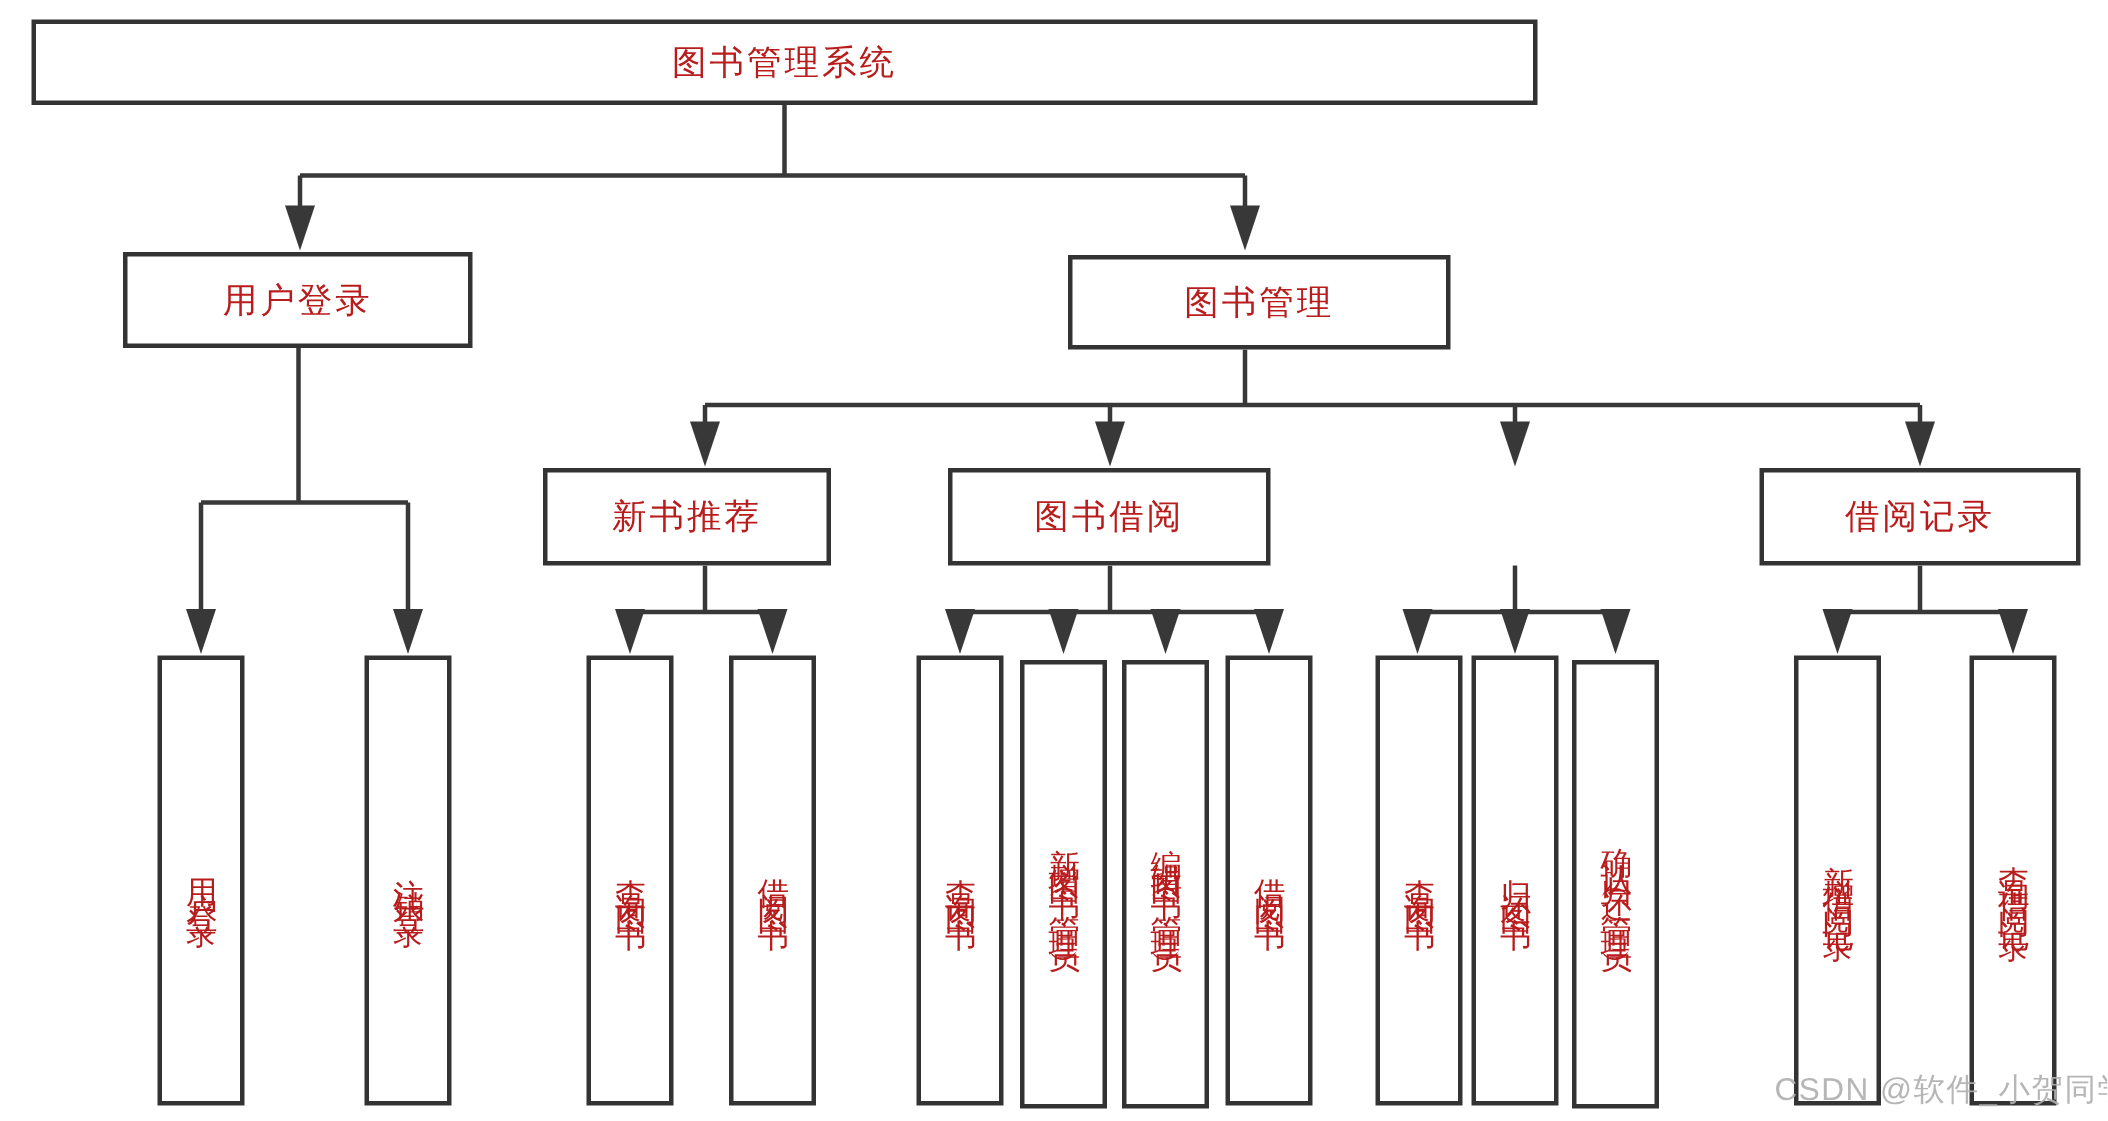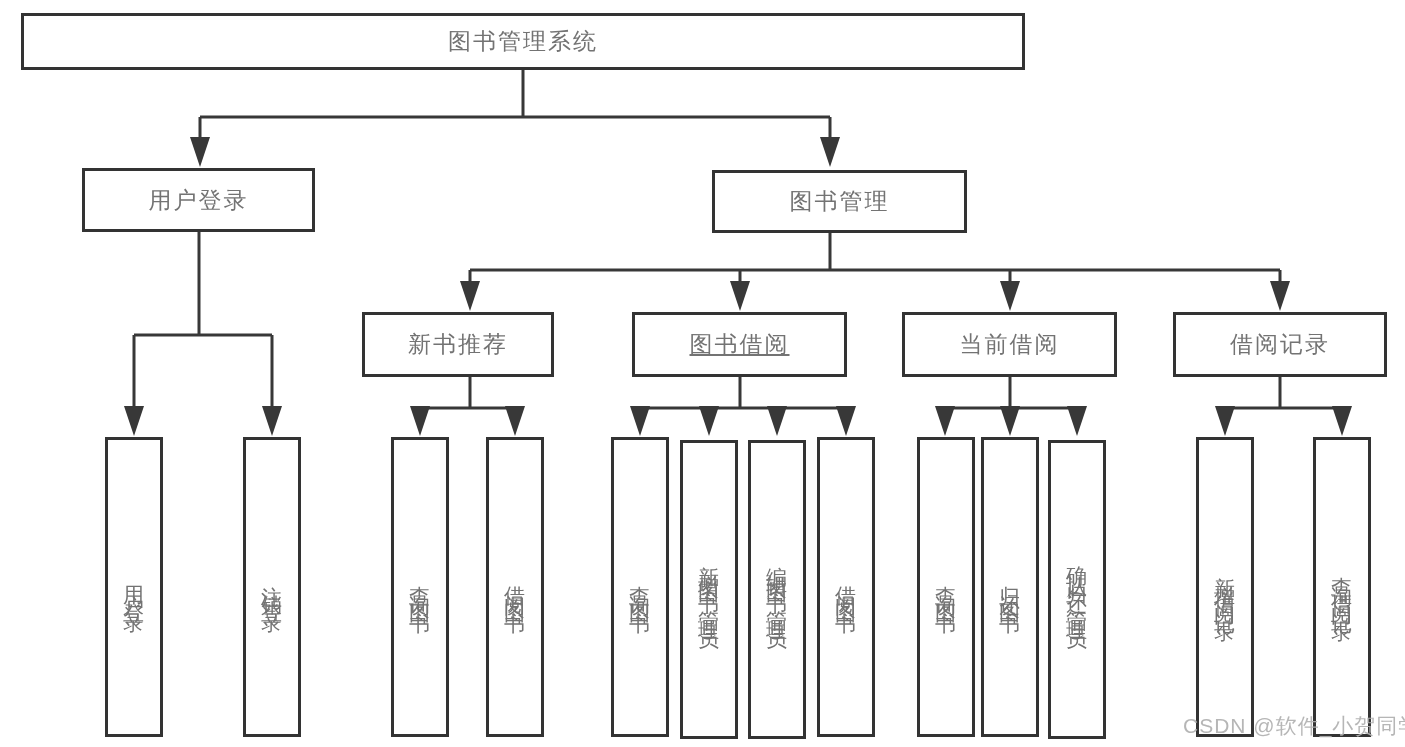"图书管理系统" .node { color: #737373 -> #b91c1c }
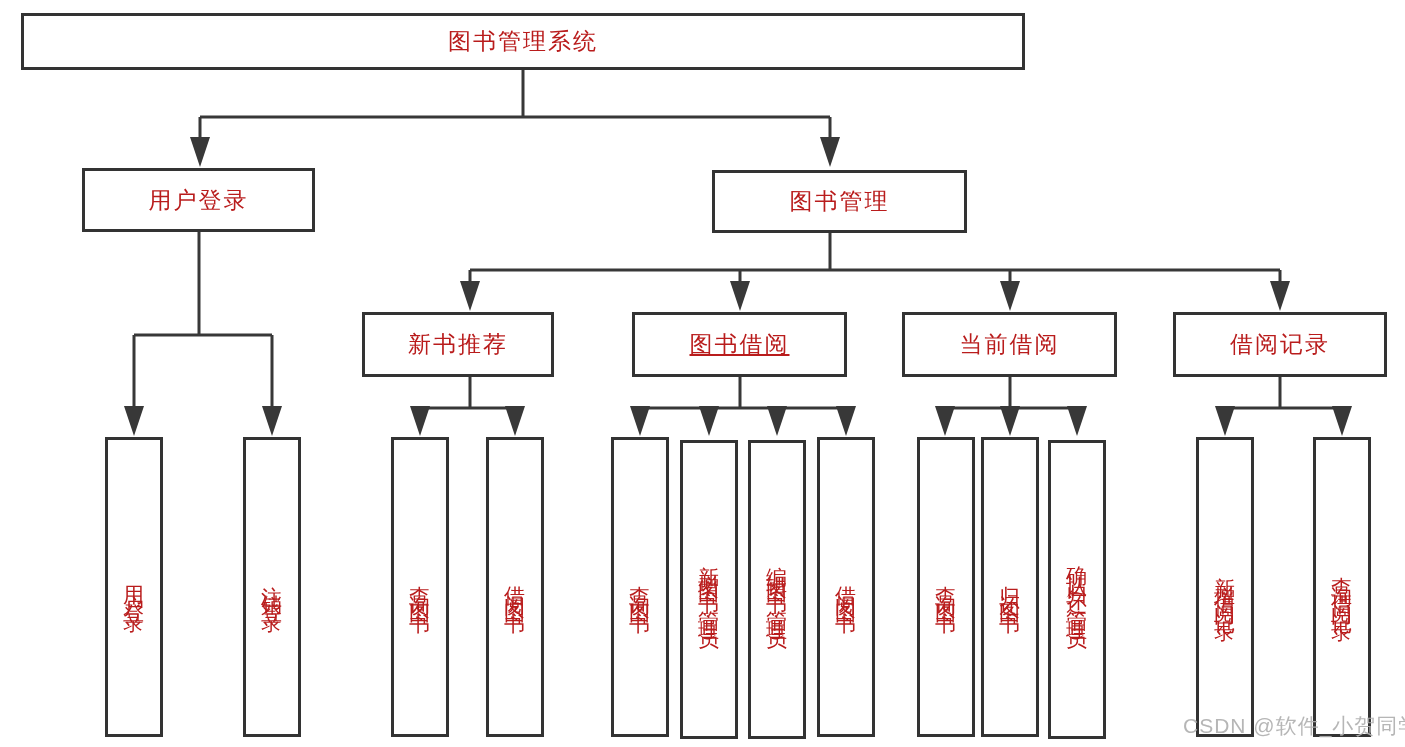"图书借阅" div.node { text-decoration: underline -> none }
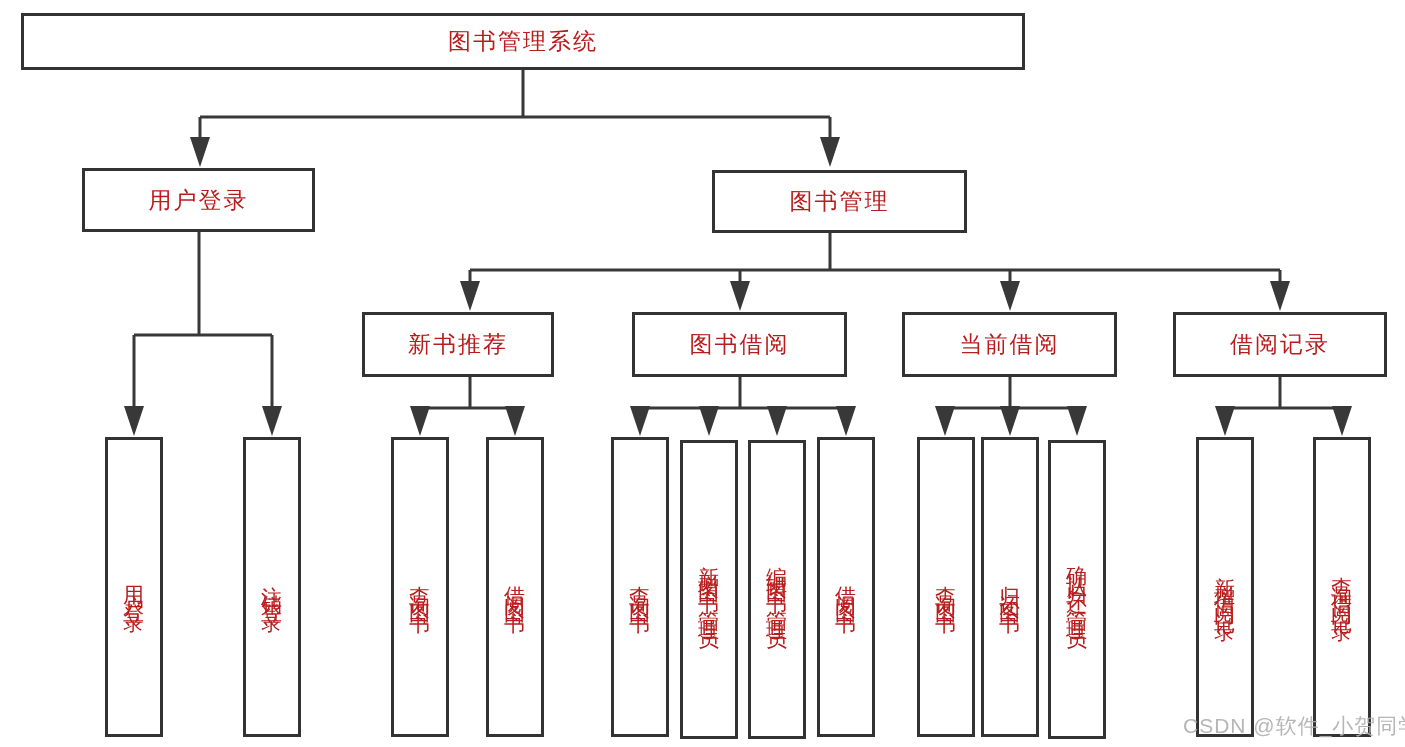"当前借阅" div.node { html: <div>当前借阅</div> -> none }
